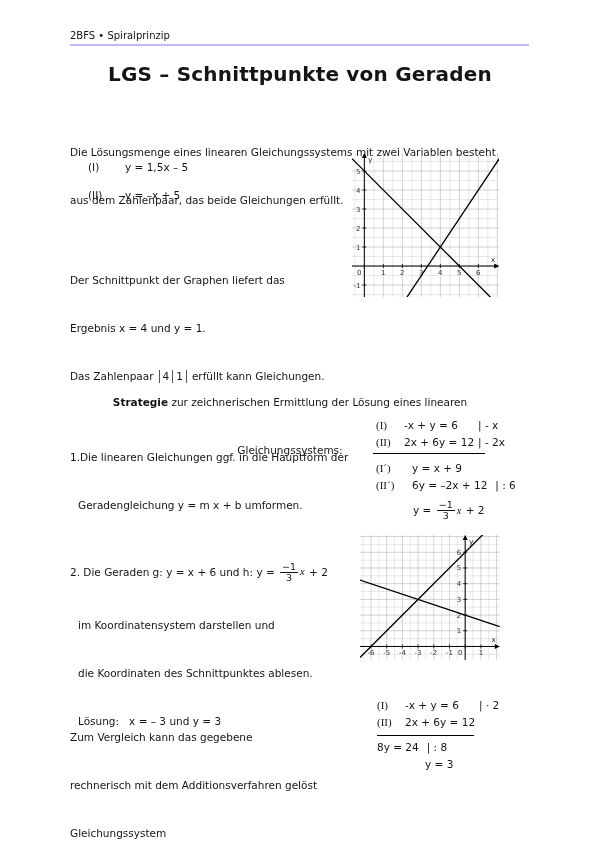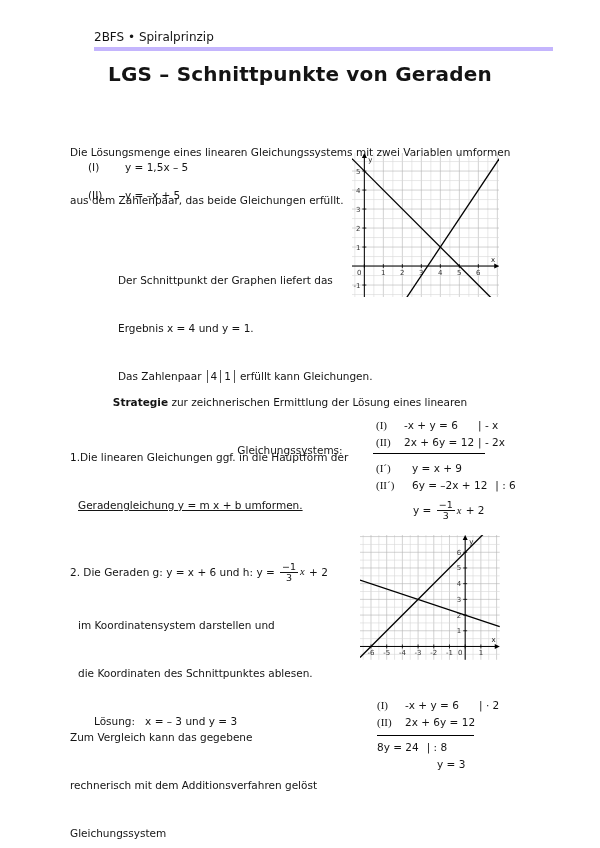"2BFS • Spiralprinzip" .header { border-bottom: 4px solid #c4b5fd -> 2px solid #c4b5fd; font-size: 12px -> 10px; margin-left: 24px -> none }
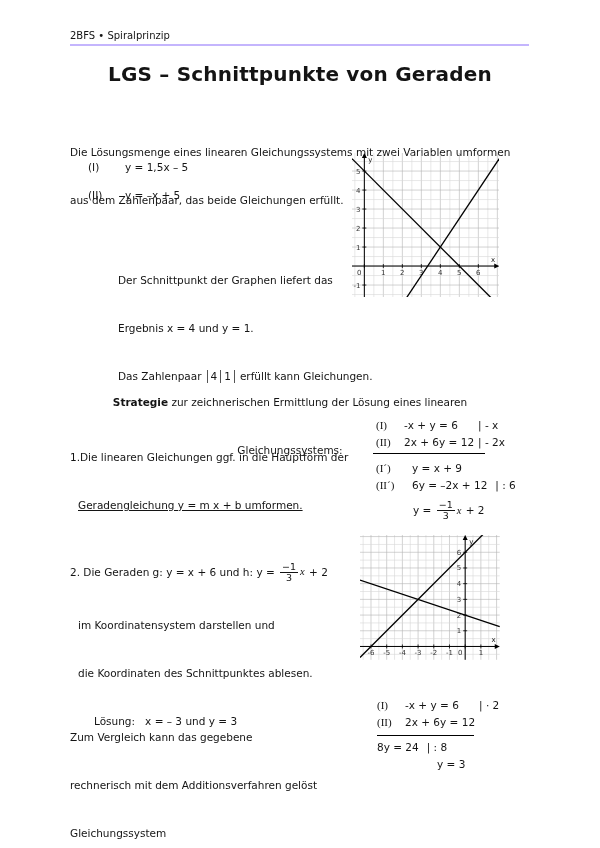"Die Lösungsmenge eines linearen" div { text: umformen -> besteht }
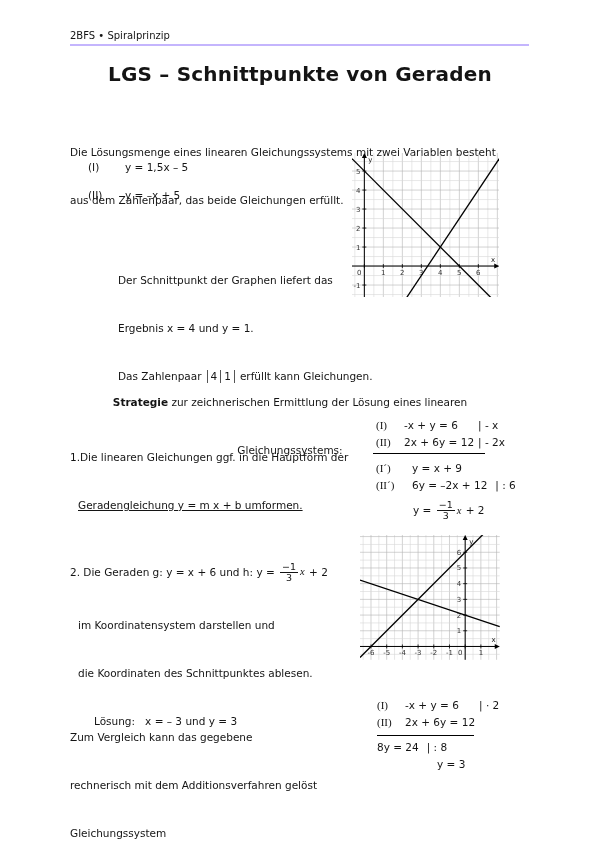"Der Schnittpunkt der Graphen liefert" div.abs { margin-left: 48px -> none }
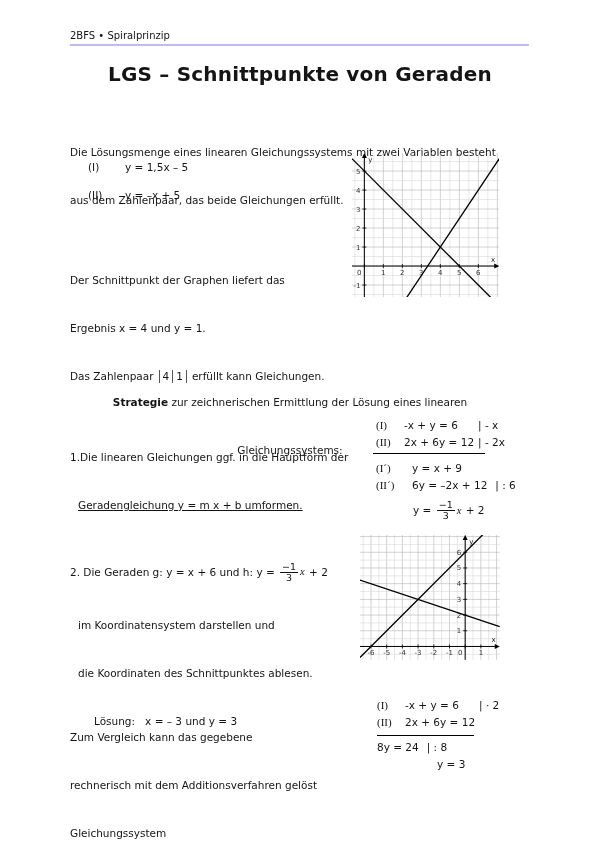"Geradengleichung y = m x" div { text-decoration: underline -> none }
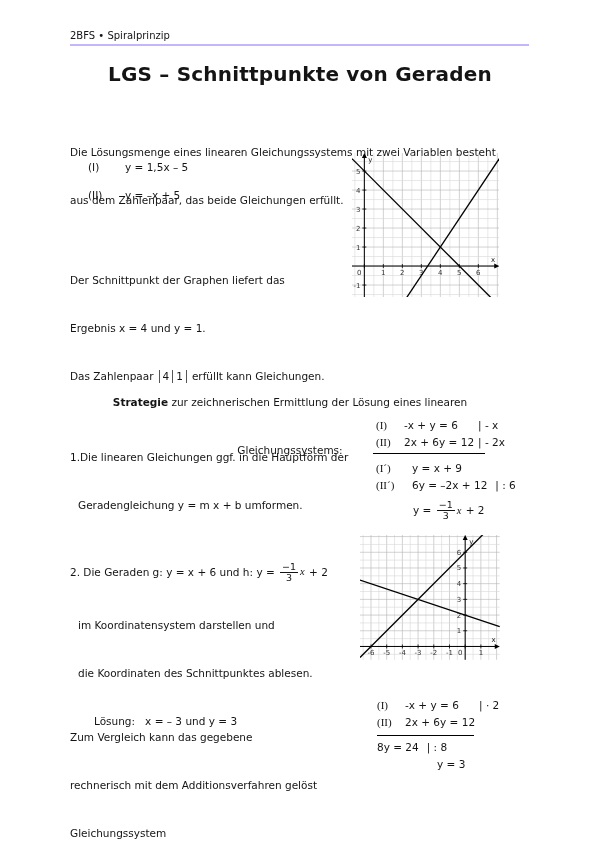"Lösung: x = – 3" div { margin-left: 16px -> none }
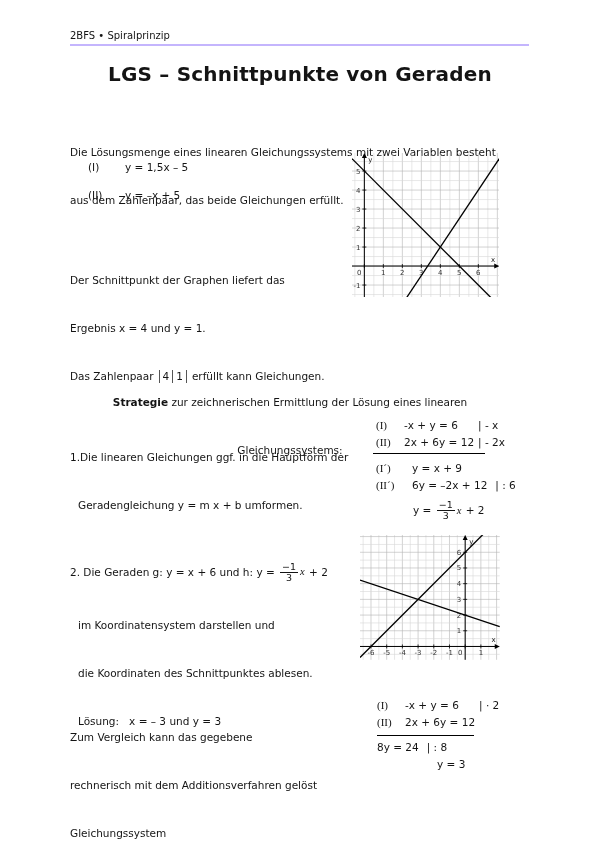"y = 3" div.mrow { margin-left: 60px -> 48px }
